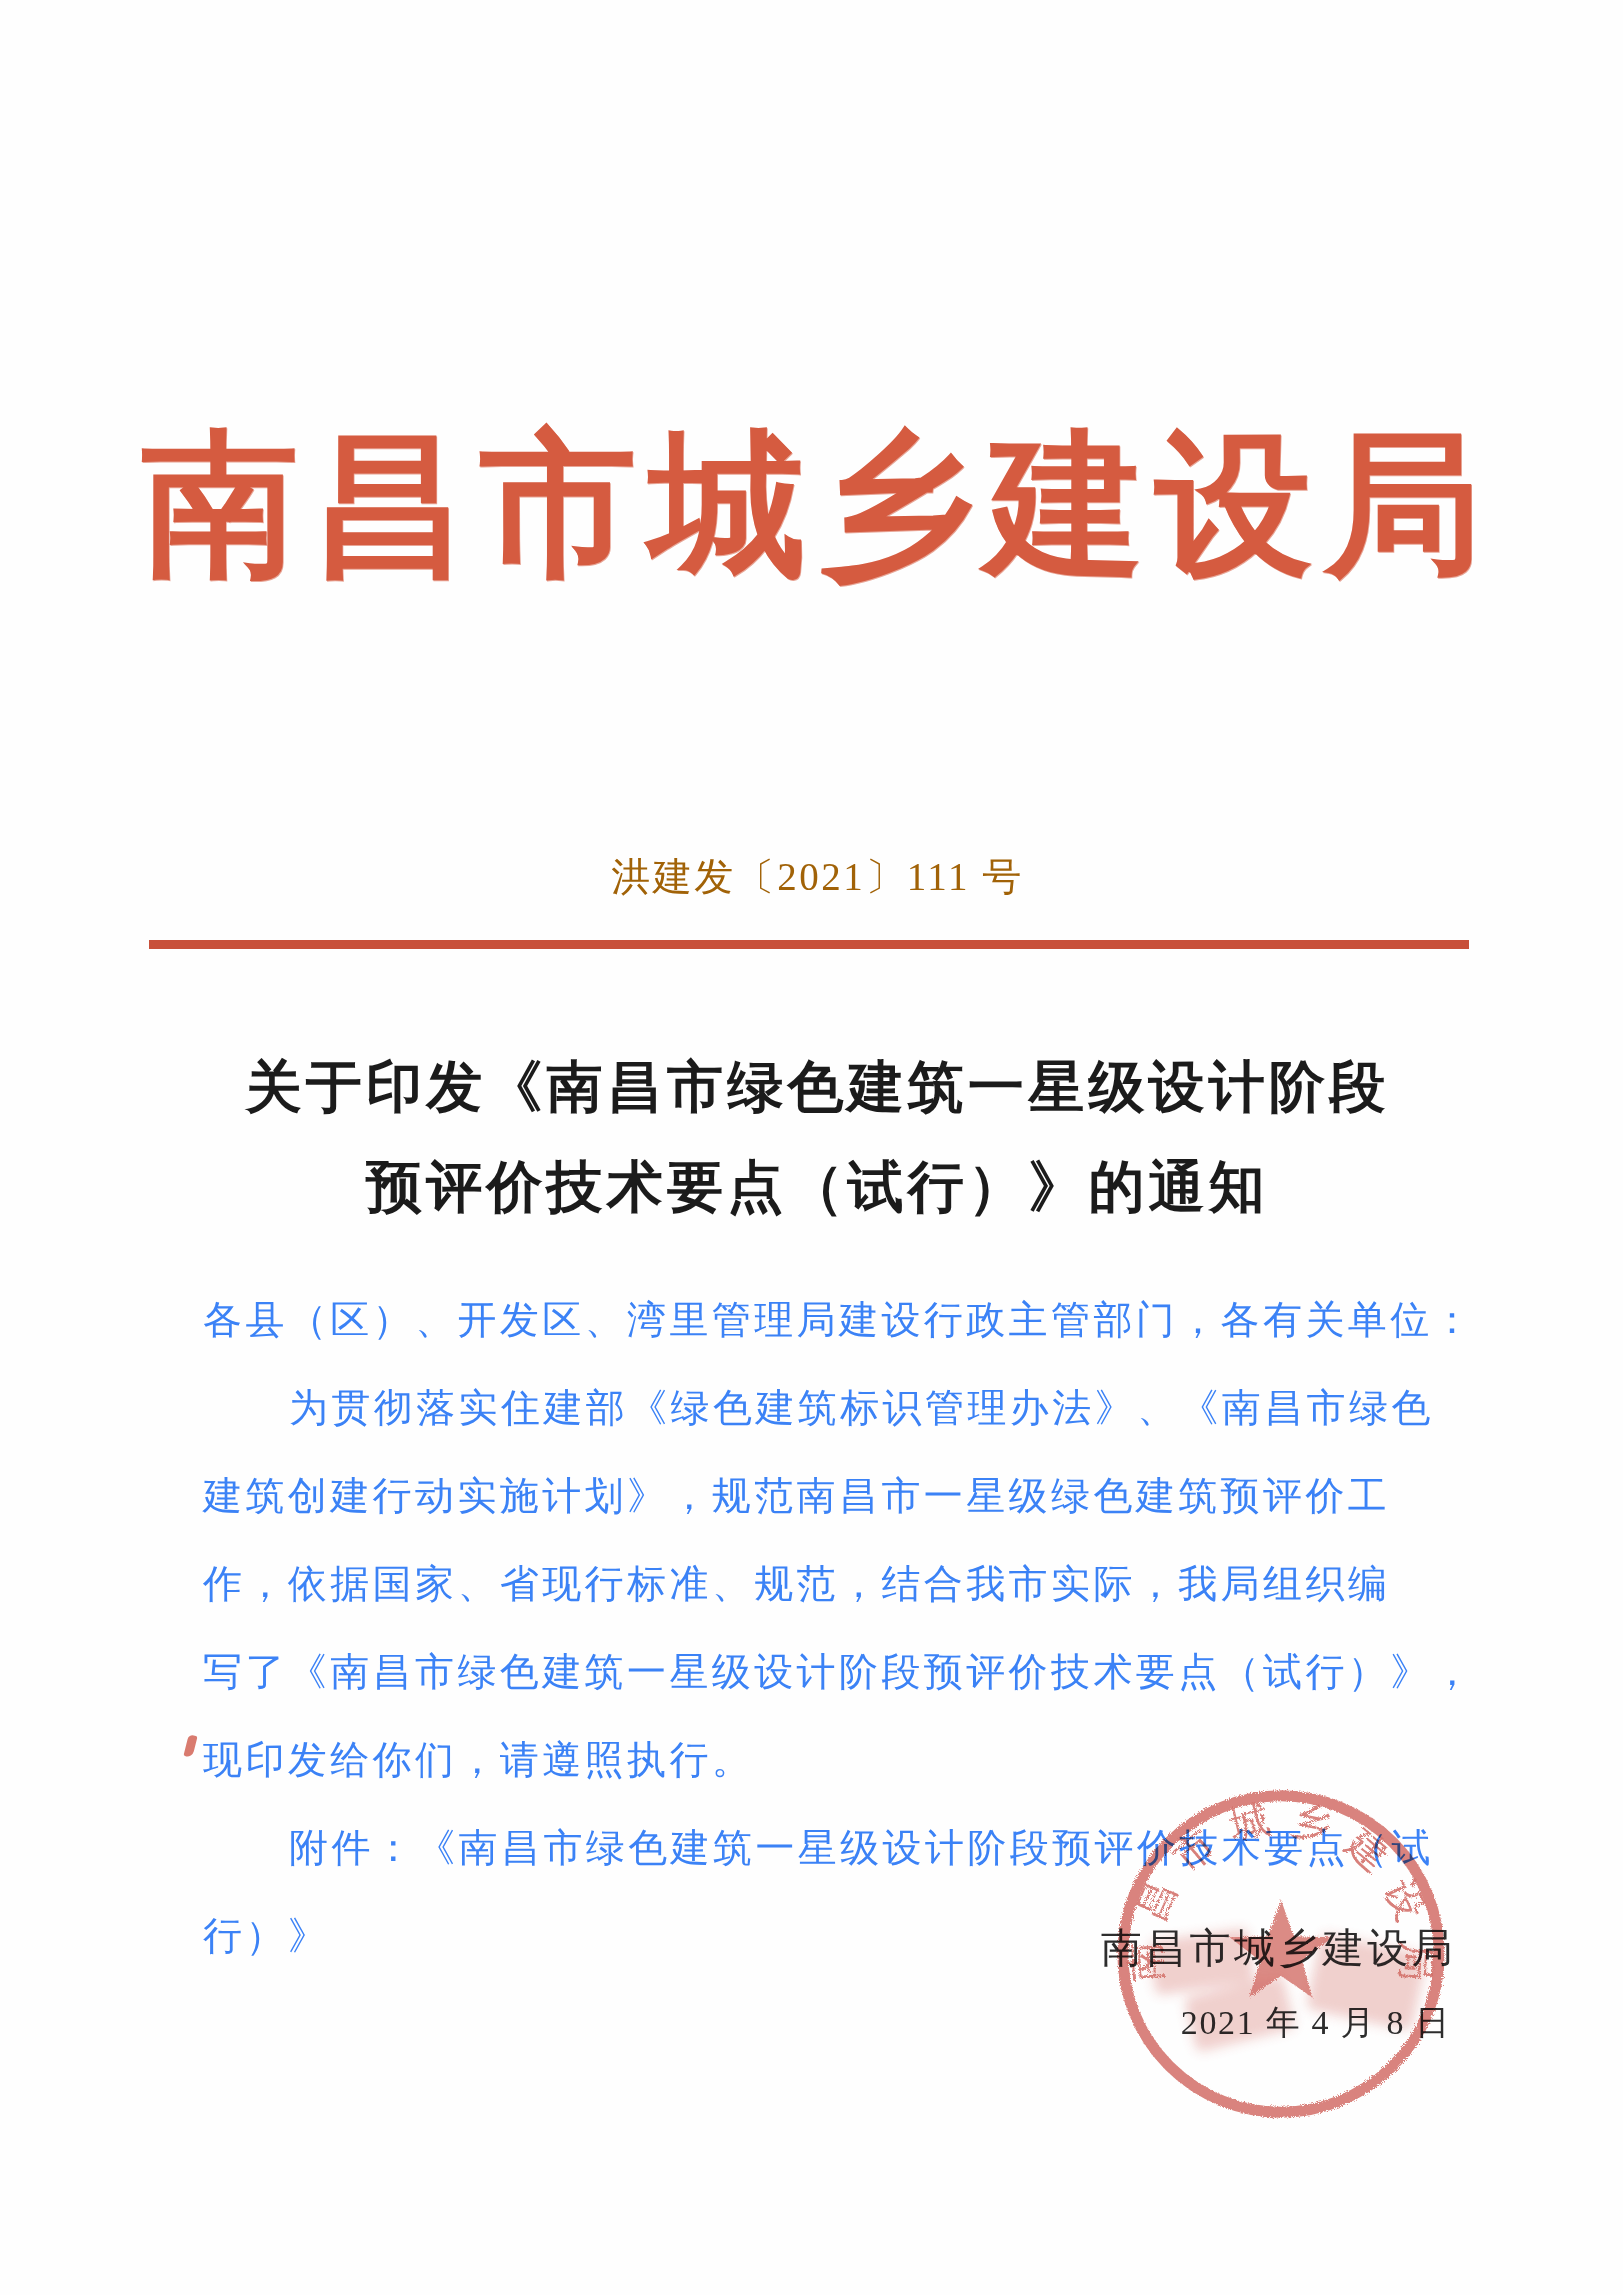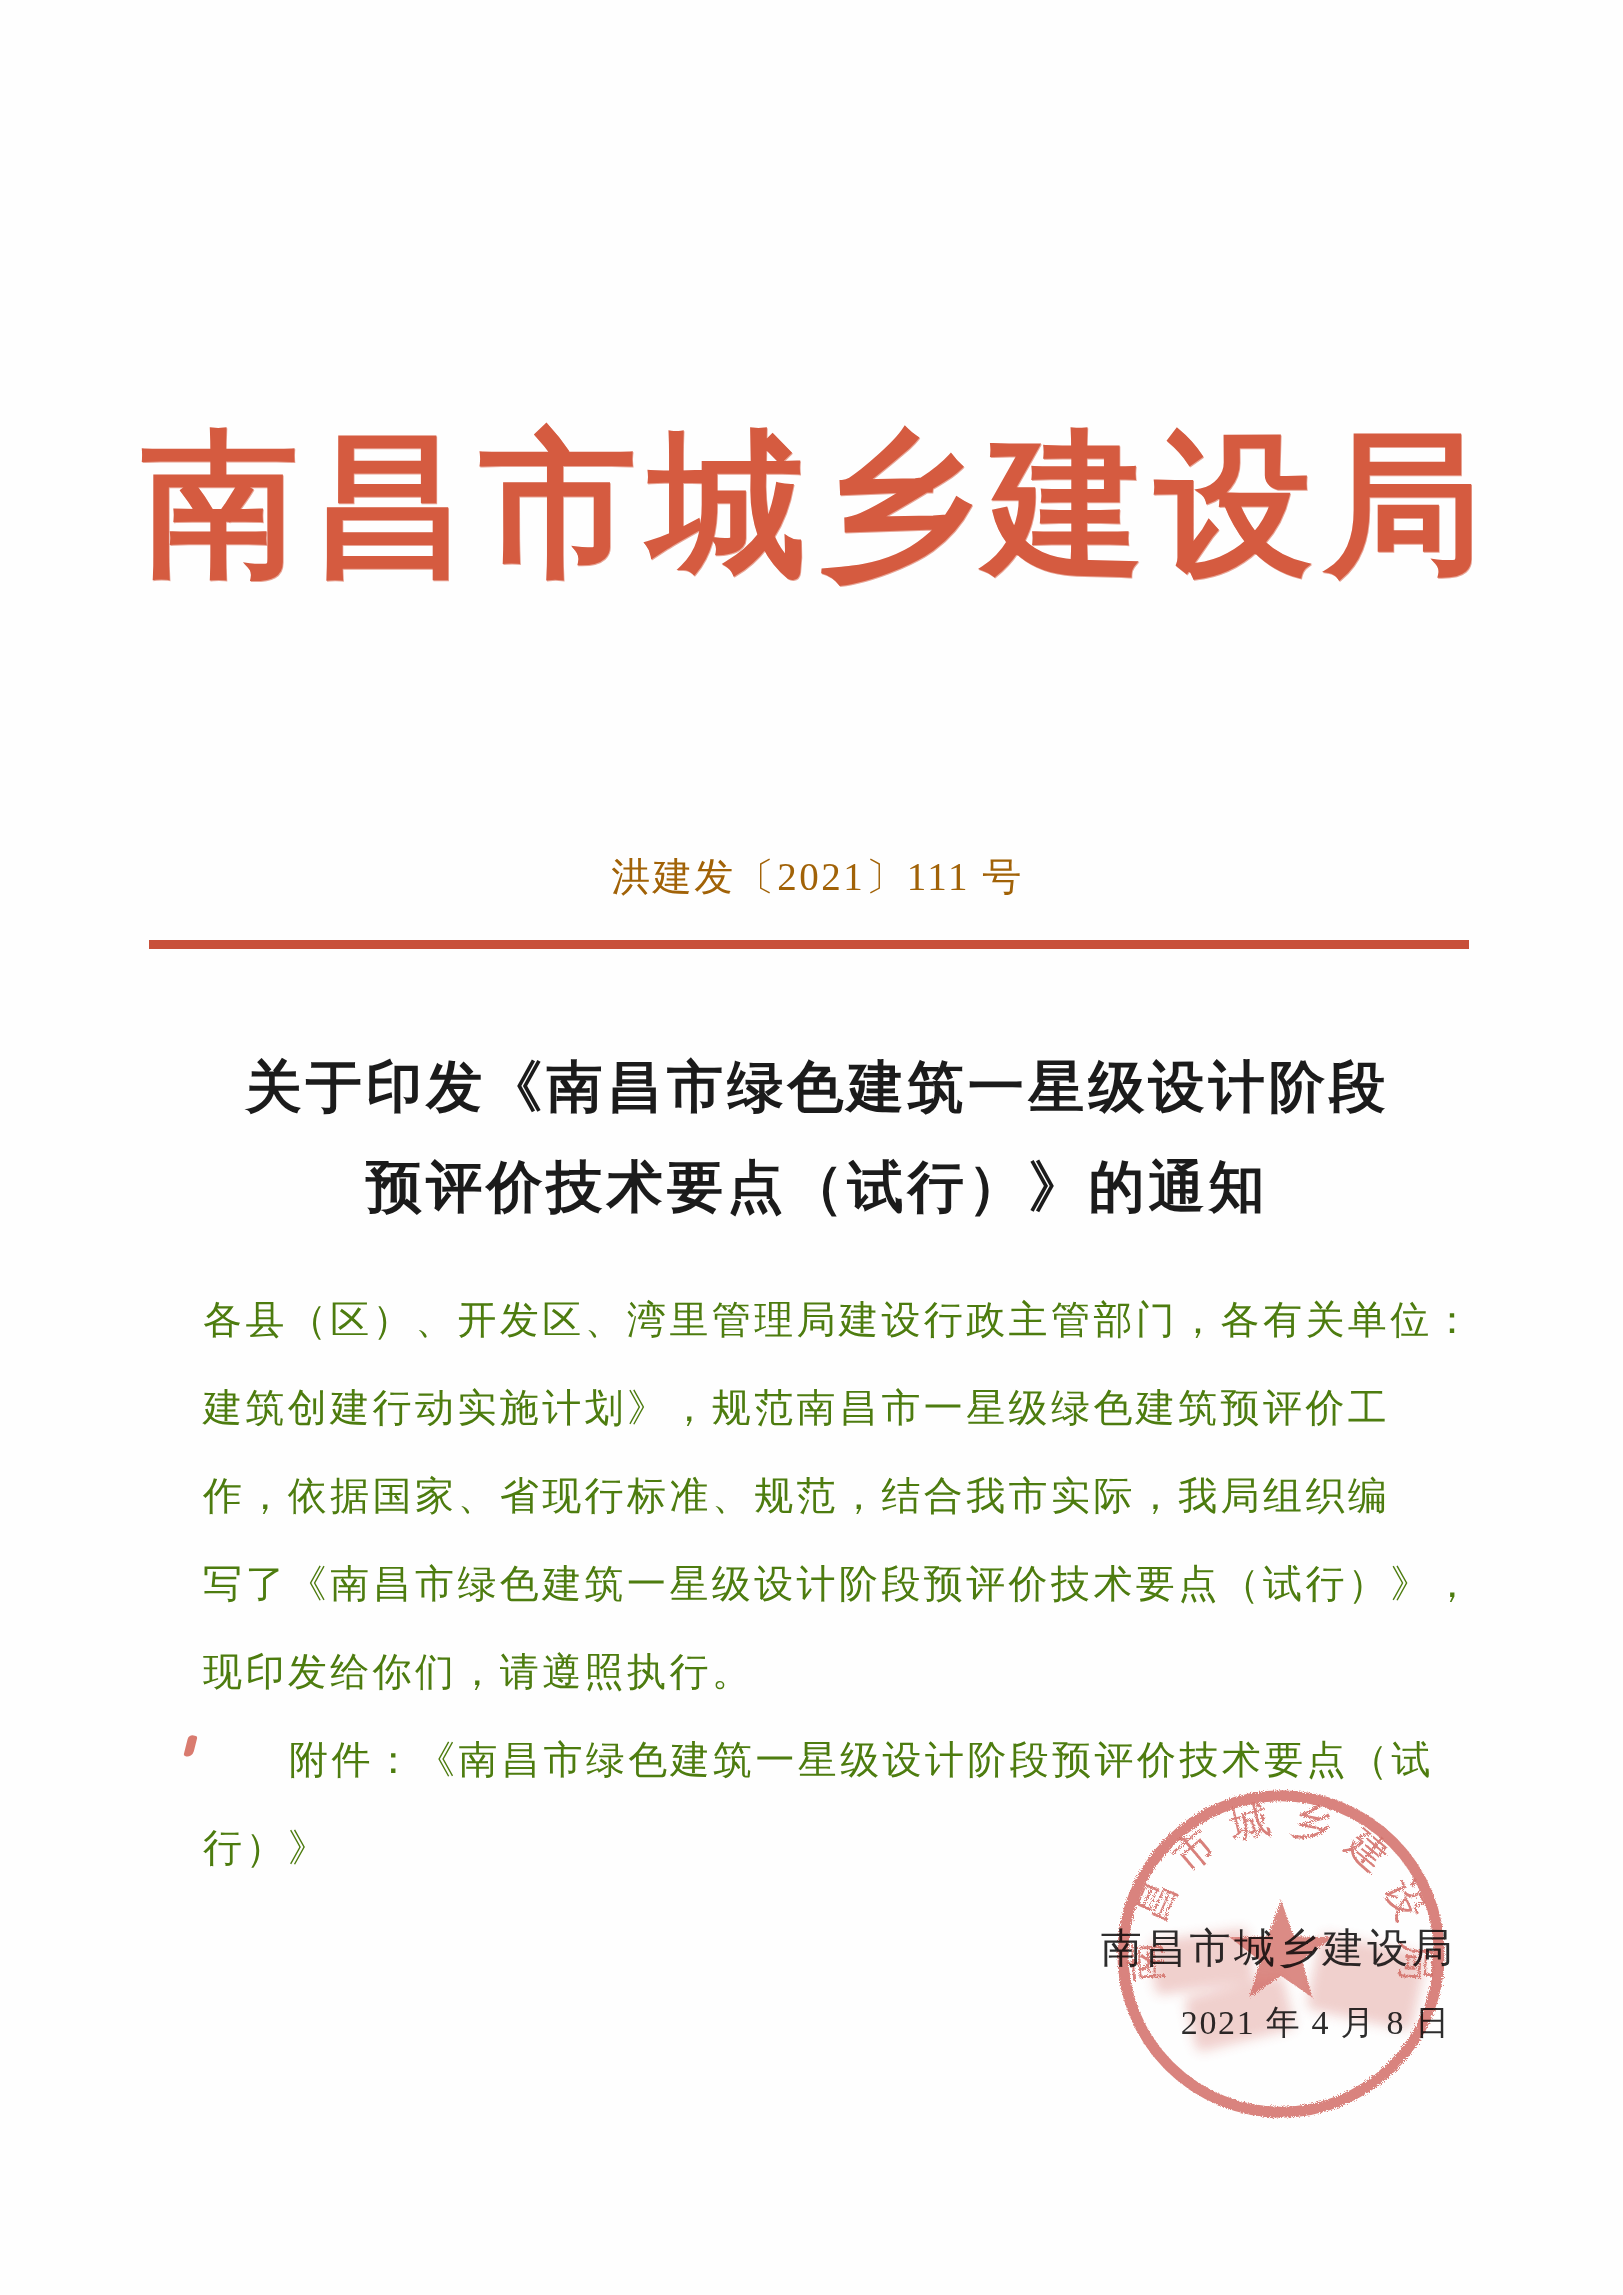"各县（区）、开发区、湾里管理局建设行政主管部门，各有关单位：" .body-block { color: #4d7c0f -> #3b82f6 }
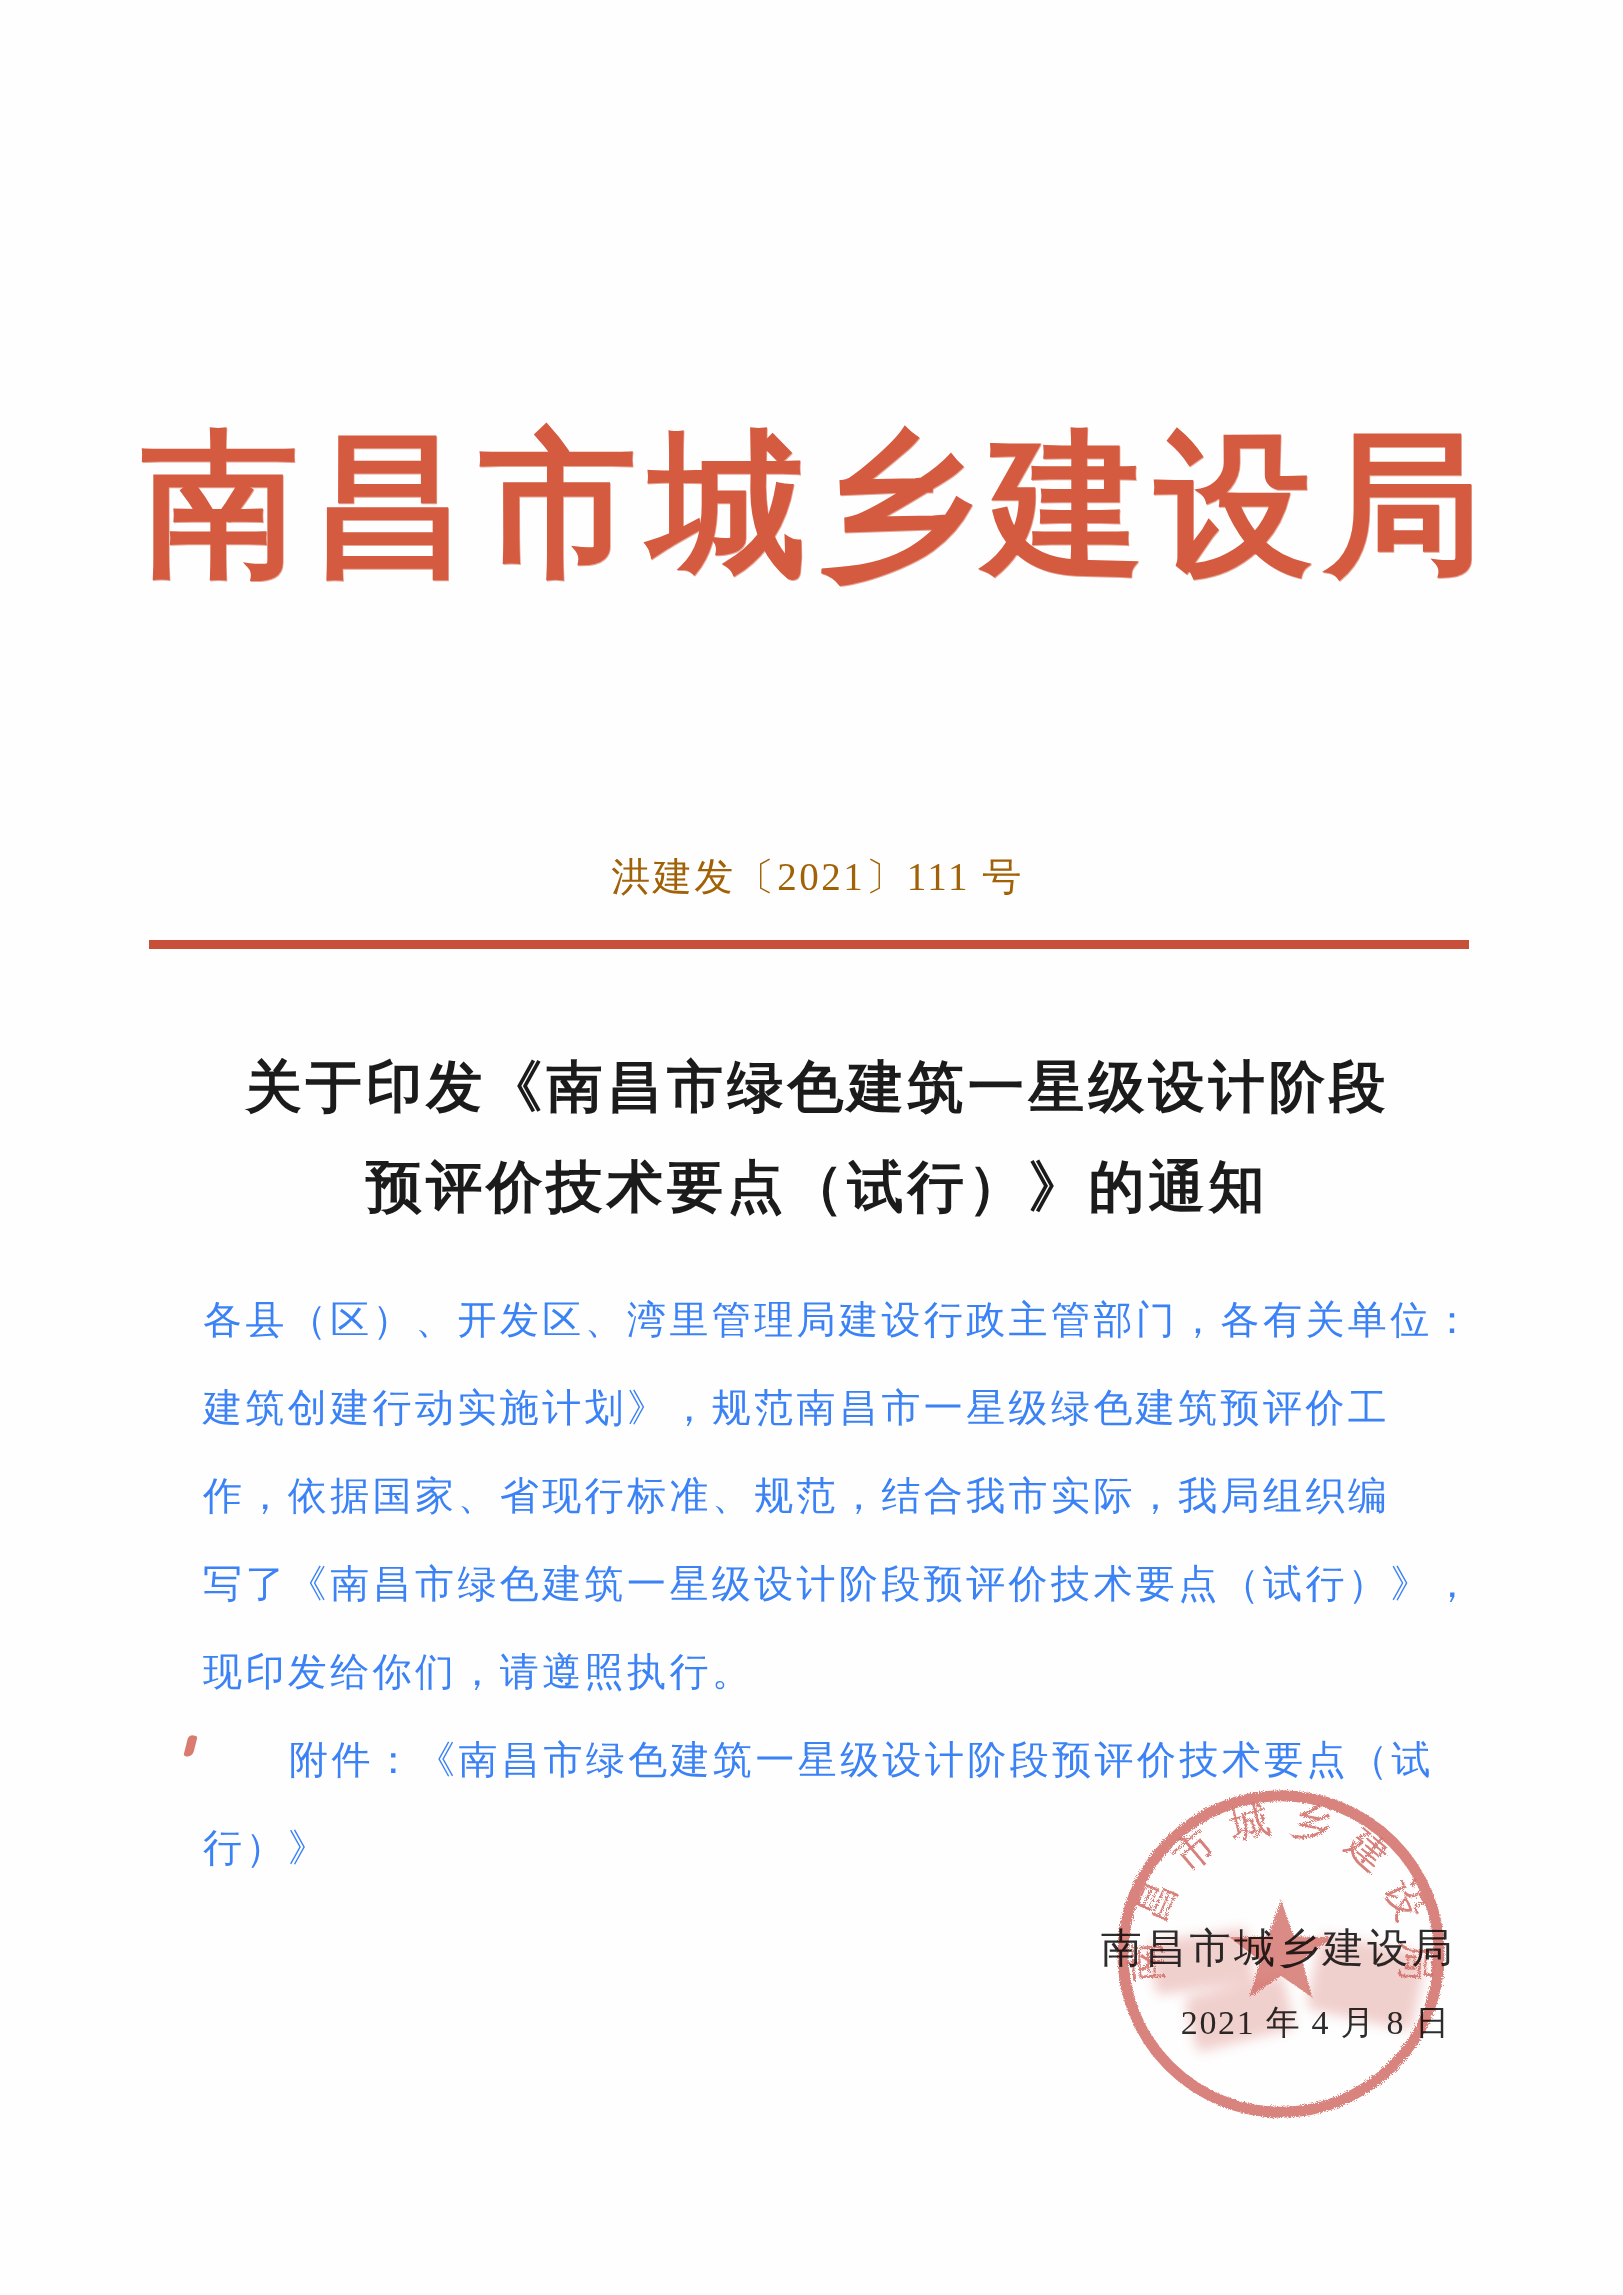"为贯彻落实住建部《绿色建筑标识管理办法》、《南昌市绿色" div.body-line { html: none -> <div>为贯彻落实住建部《绿色建筑标识管理办法》、《南昌市绿色</div> }
